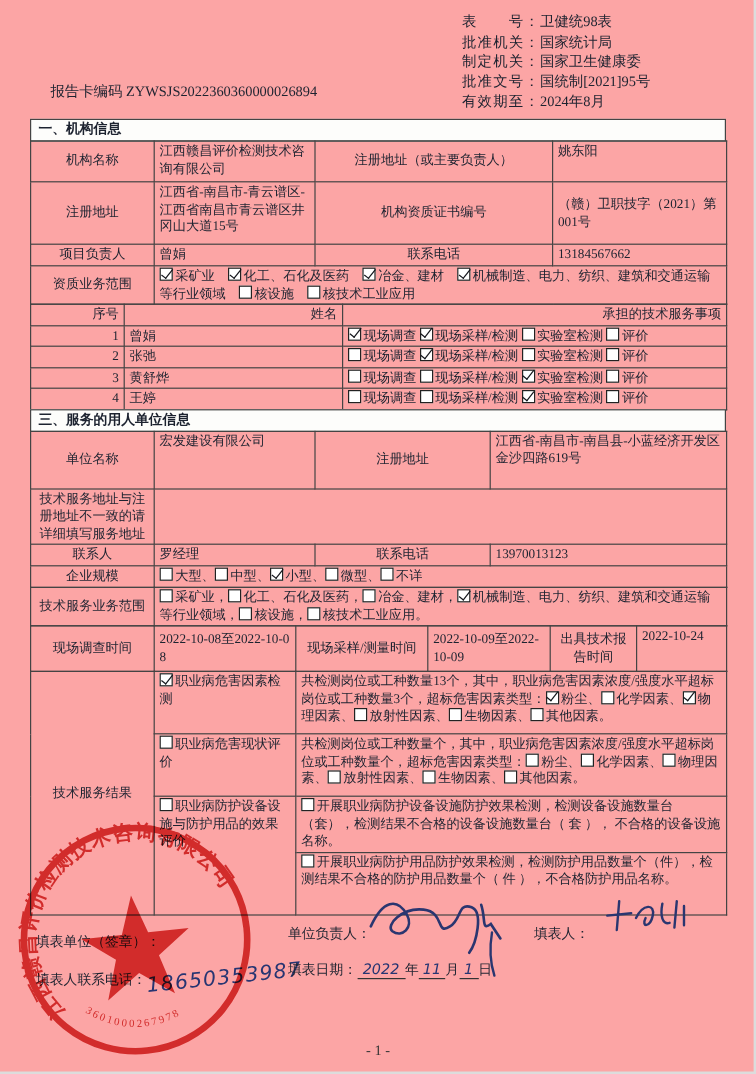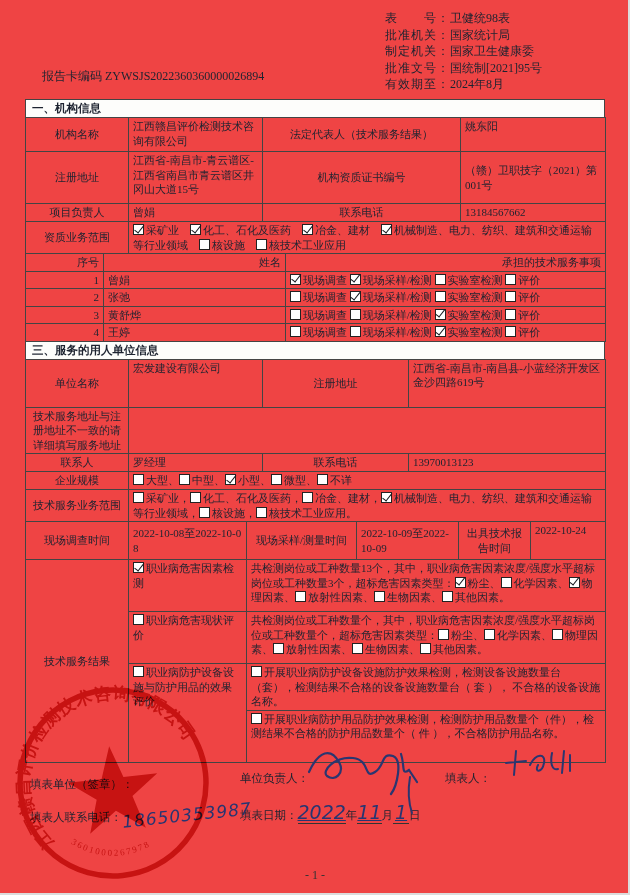"表 号：卫健统98表" .page { background: #ef4444 -> #fca5a5 }
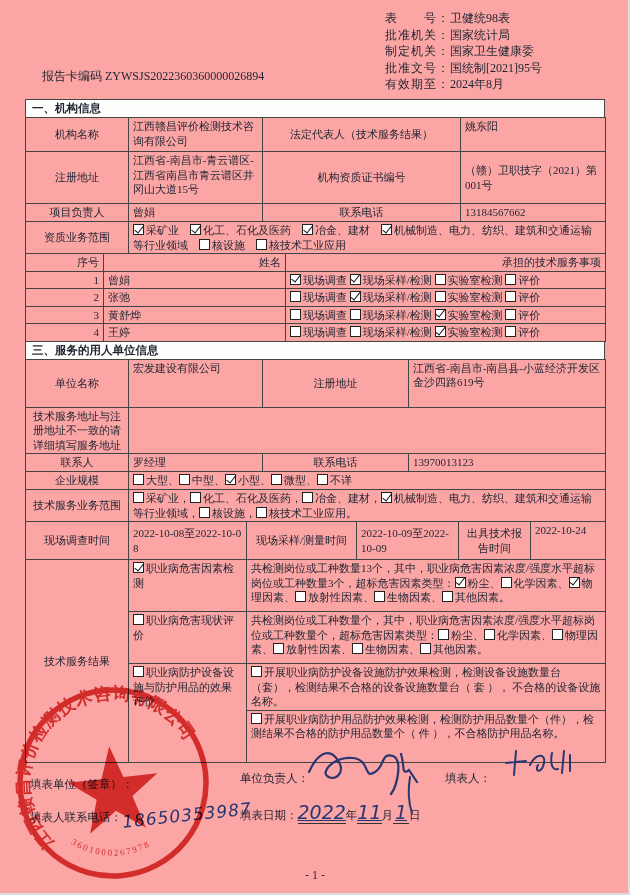"法定代表人（技术服务结果）" td.lab { text: 法定代表人（技术服务结果 -> 注册地址（或主要负责人 }
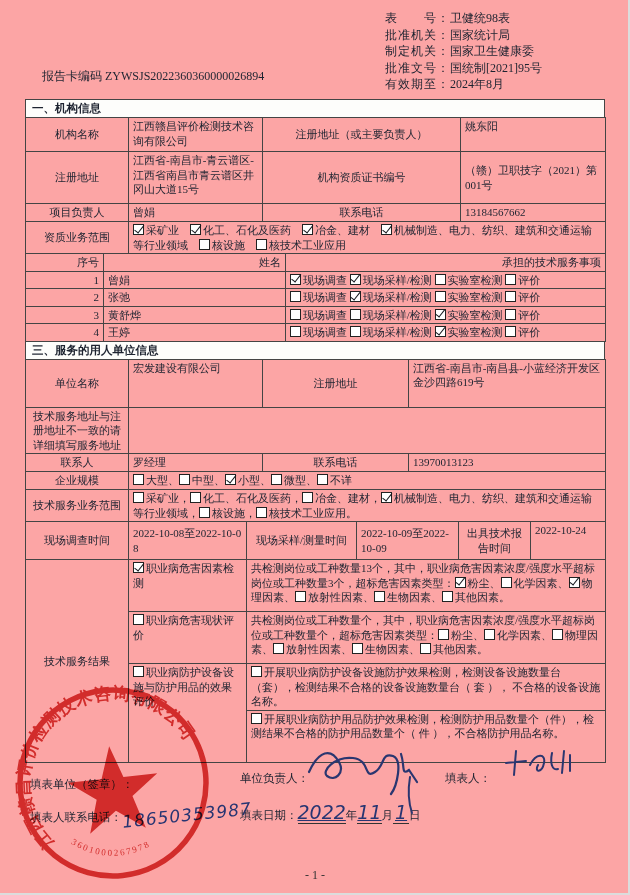"2022" .date-hand { font-size: 19px -> 12px; text-decoration: underline -> none }
